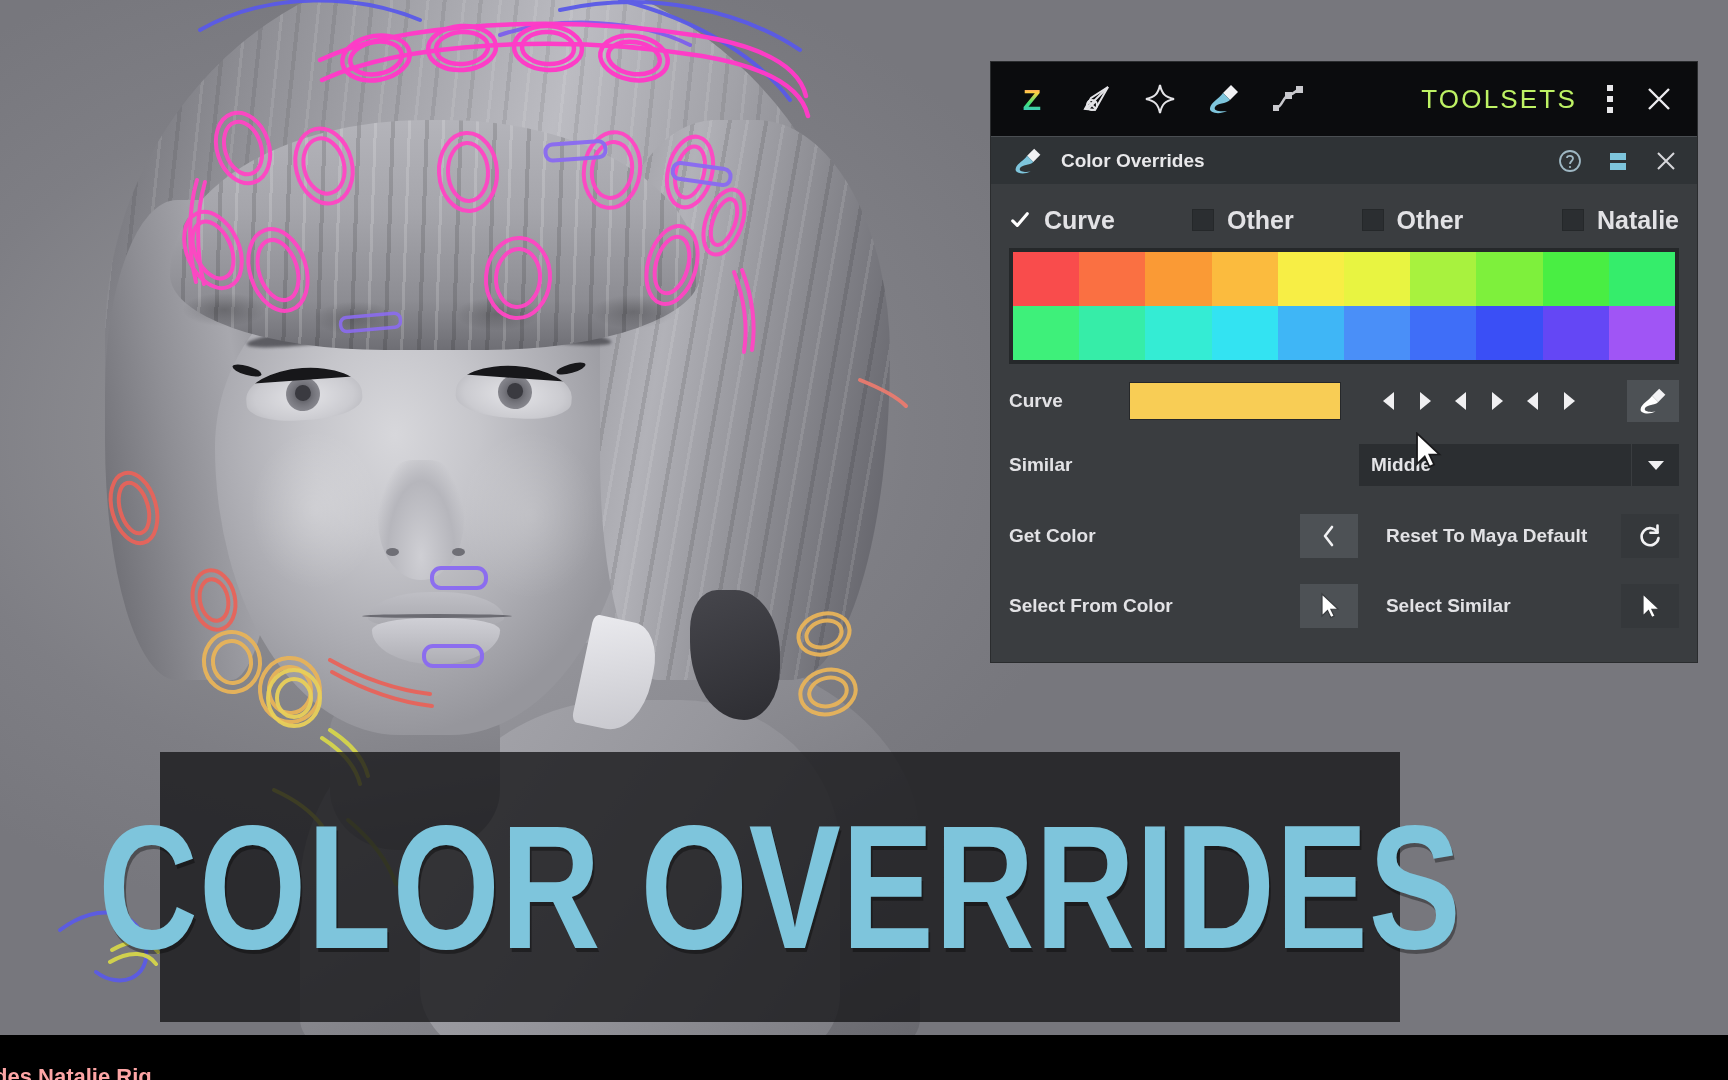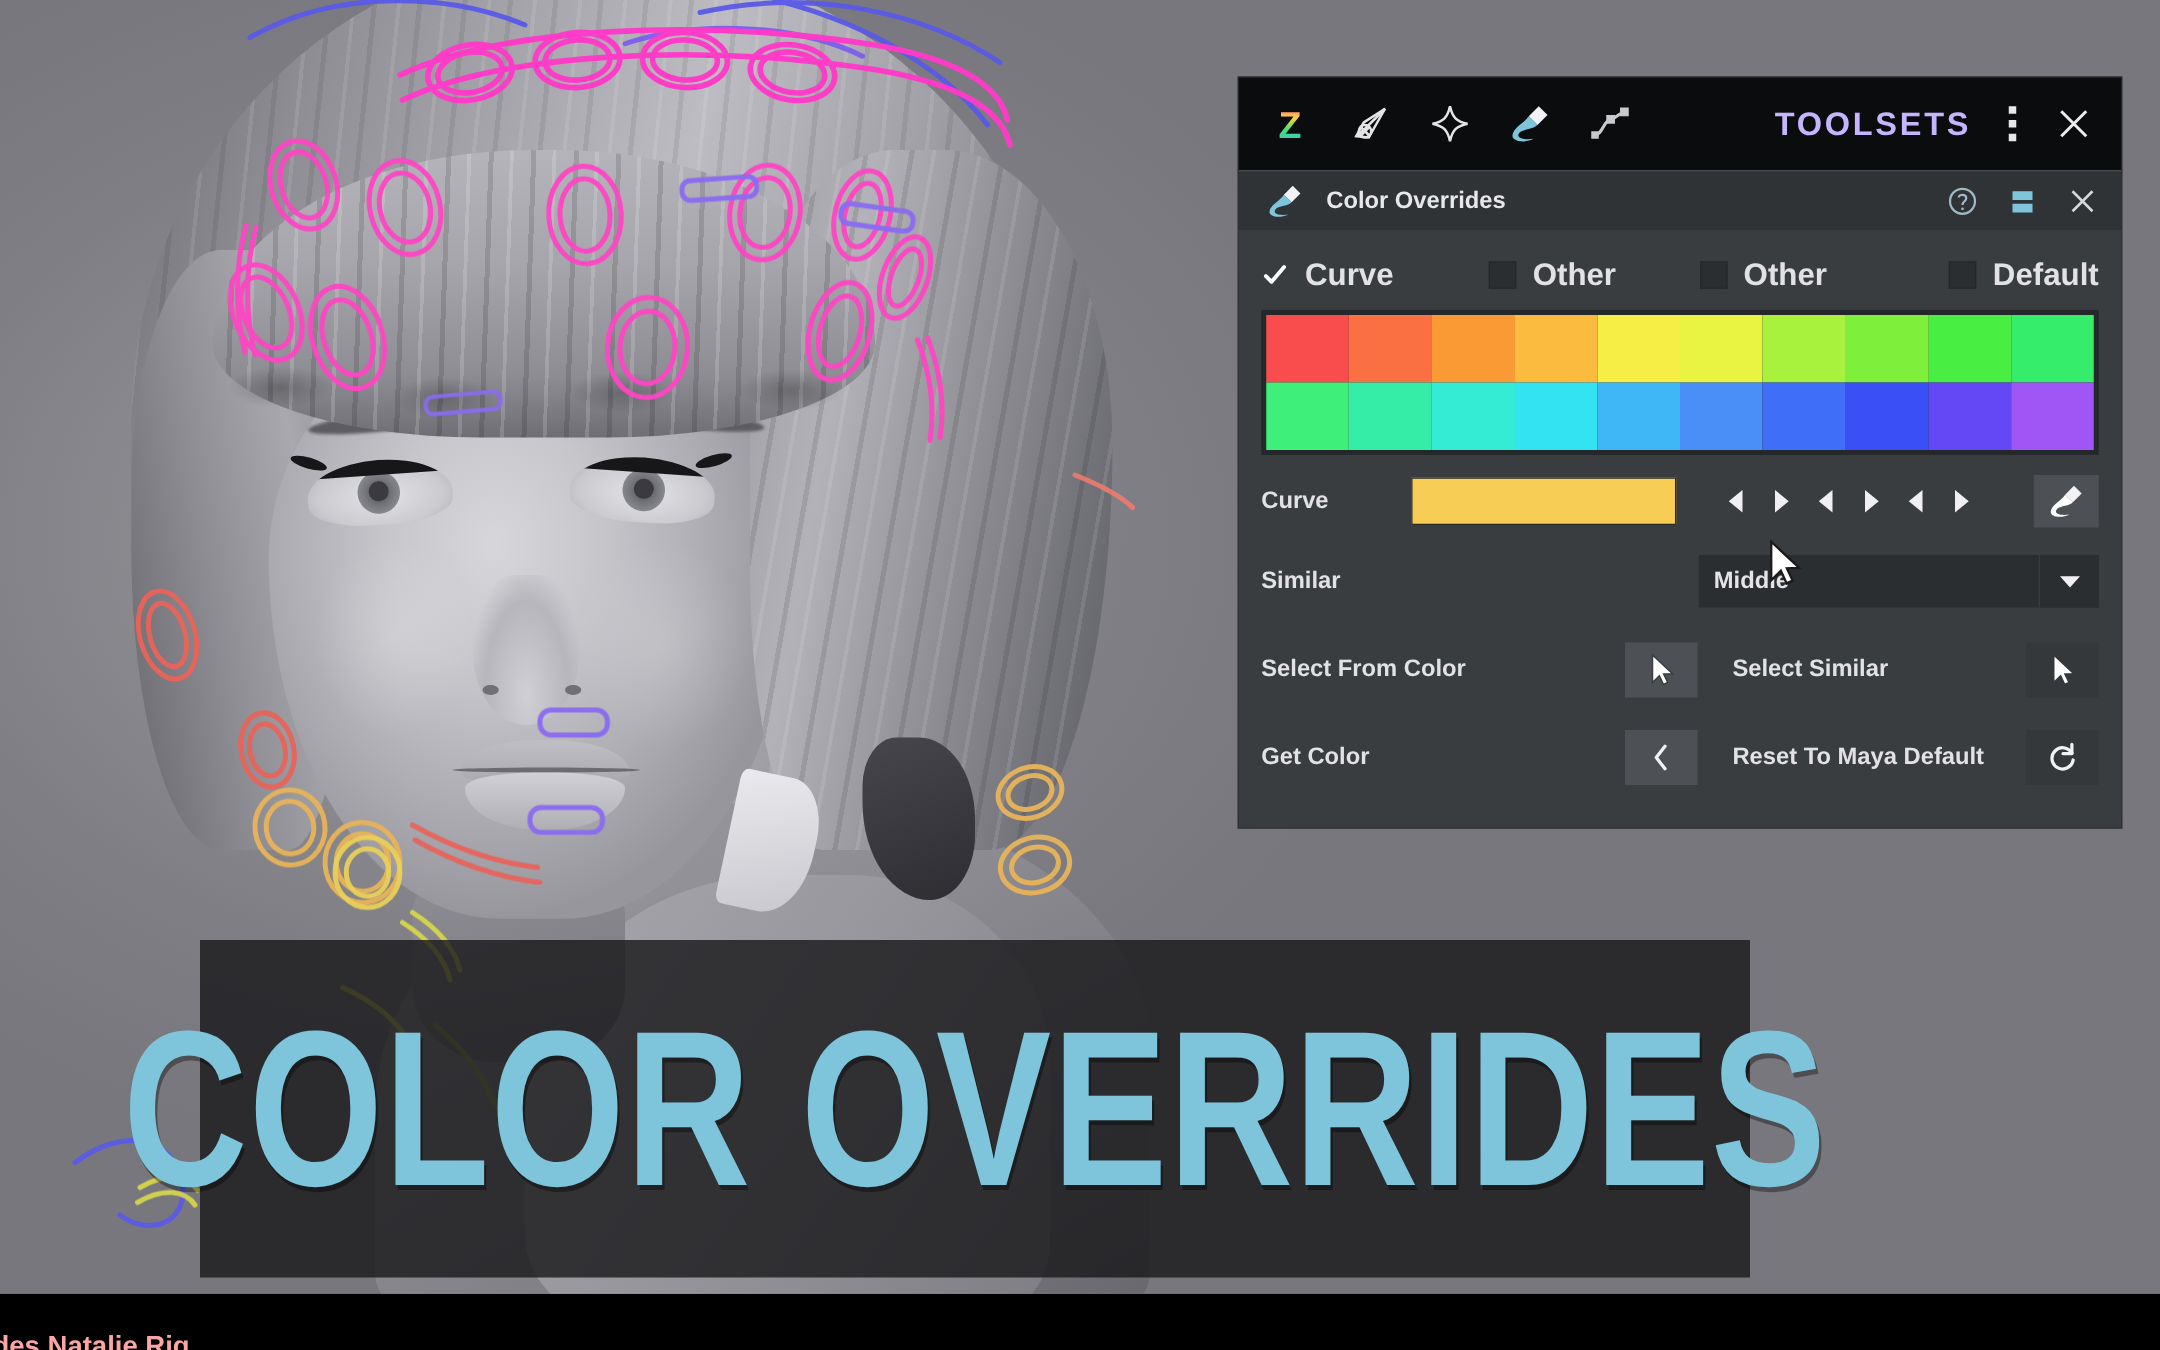"TOOLSETS" .ts-title { color: #c4b5fd -> #bef264; font-weight: 700 -> 400 }
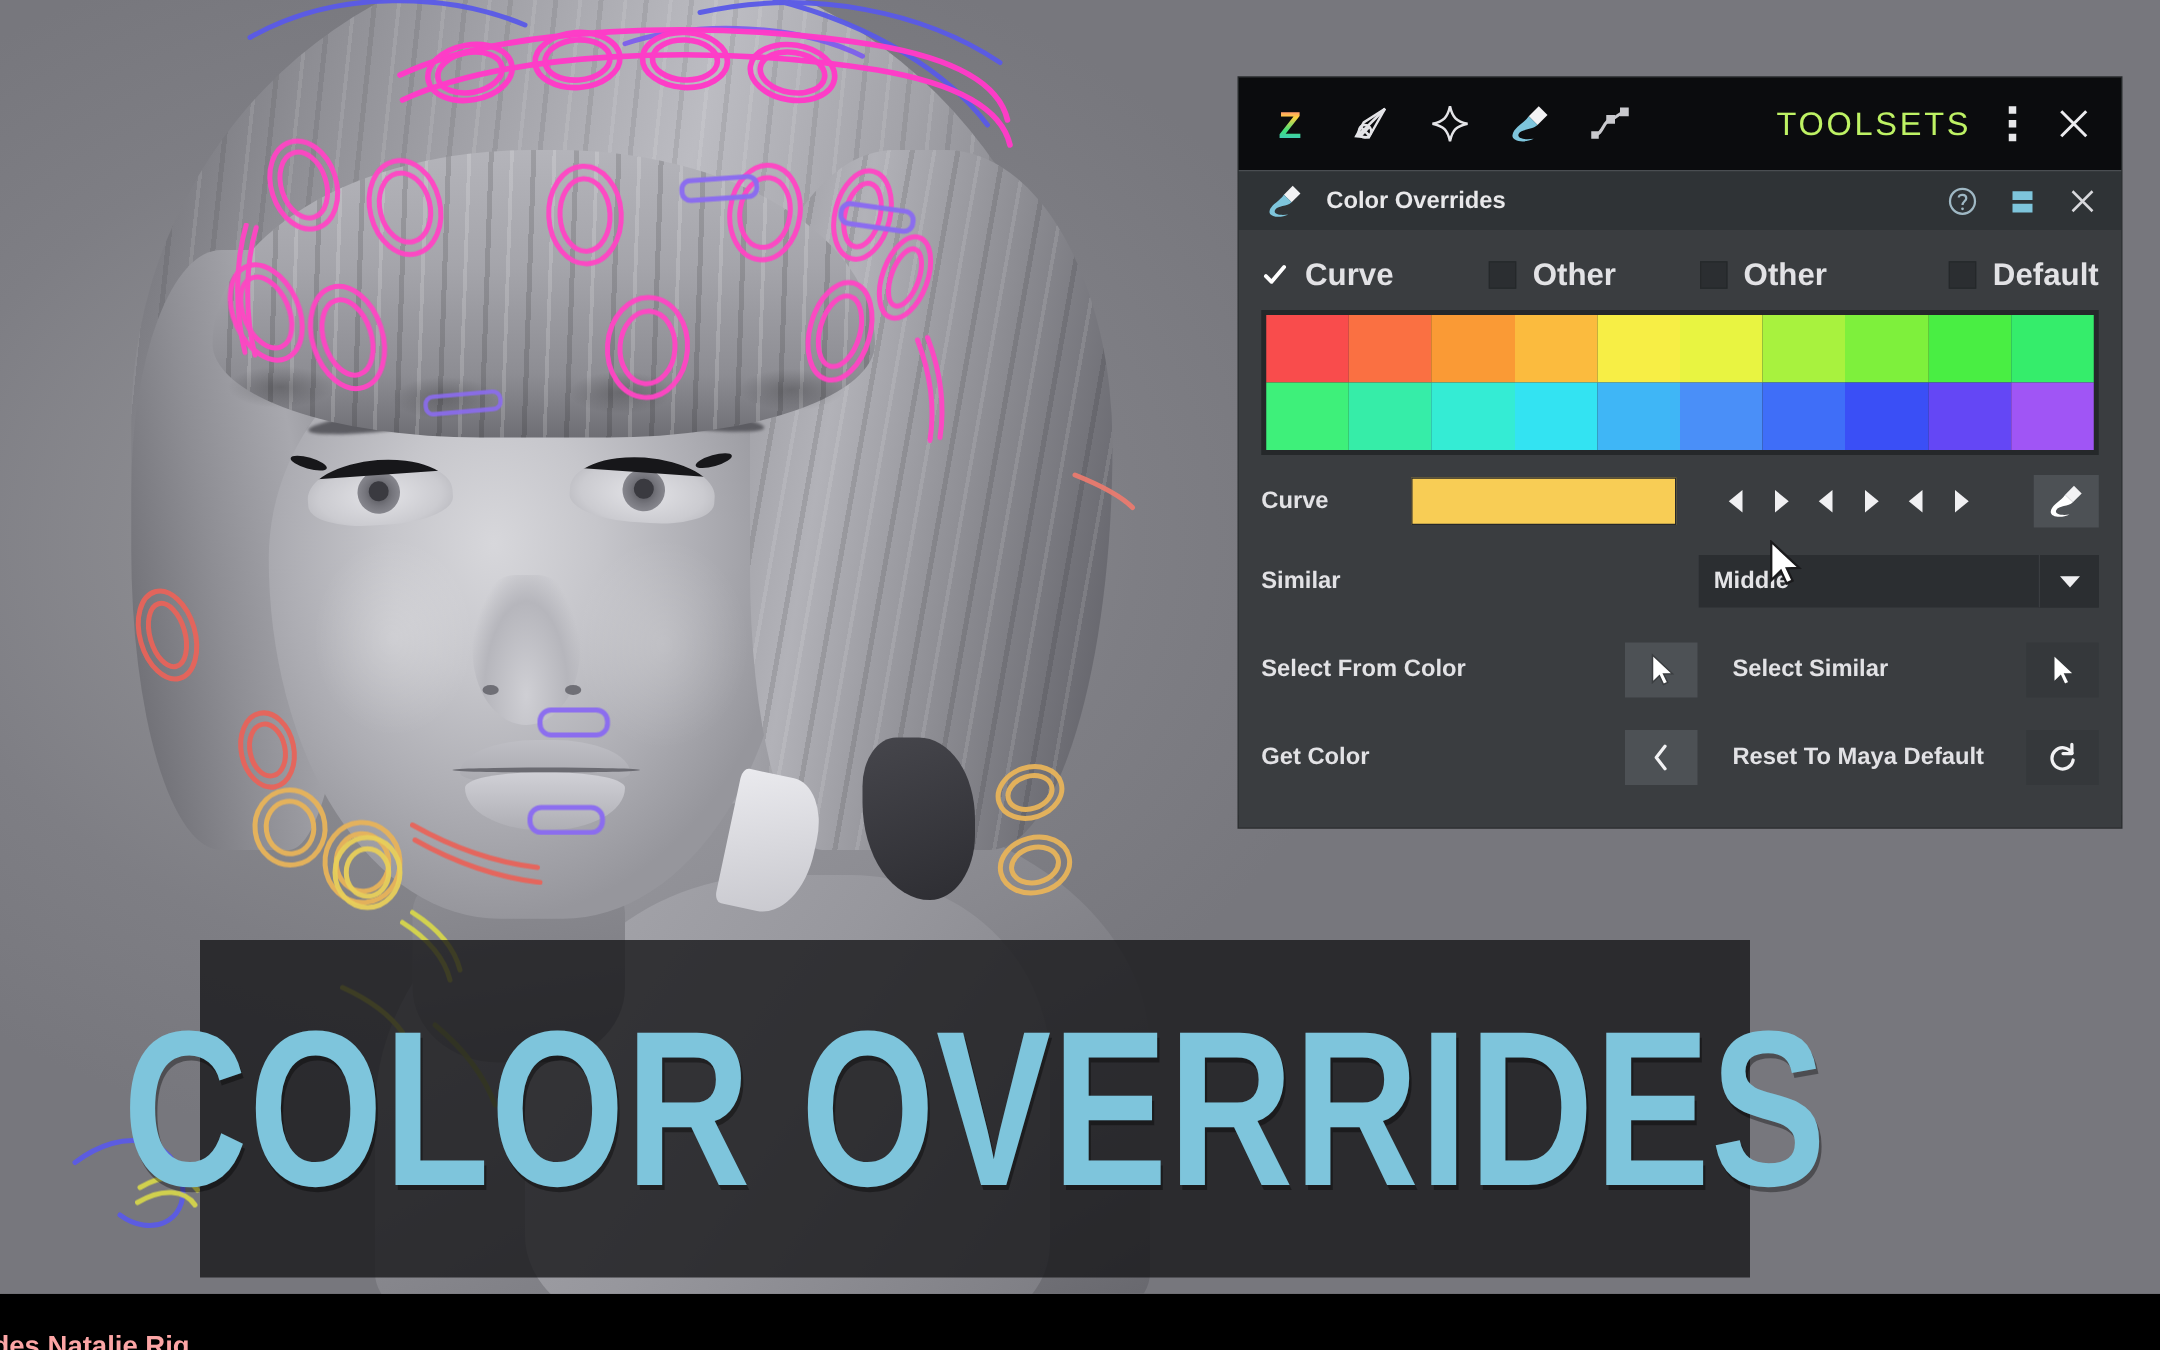"Default" span.cb-label { text: Default -> Natalie }
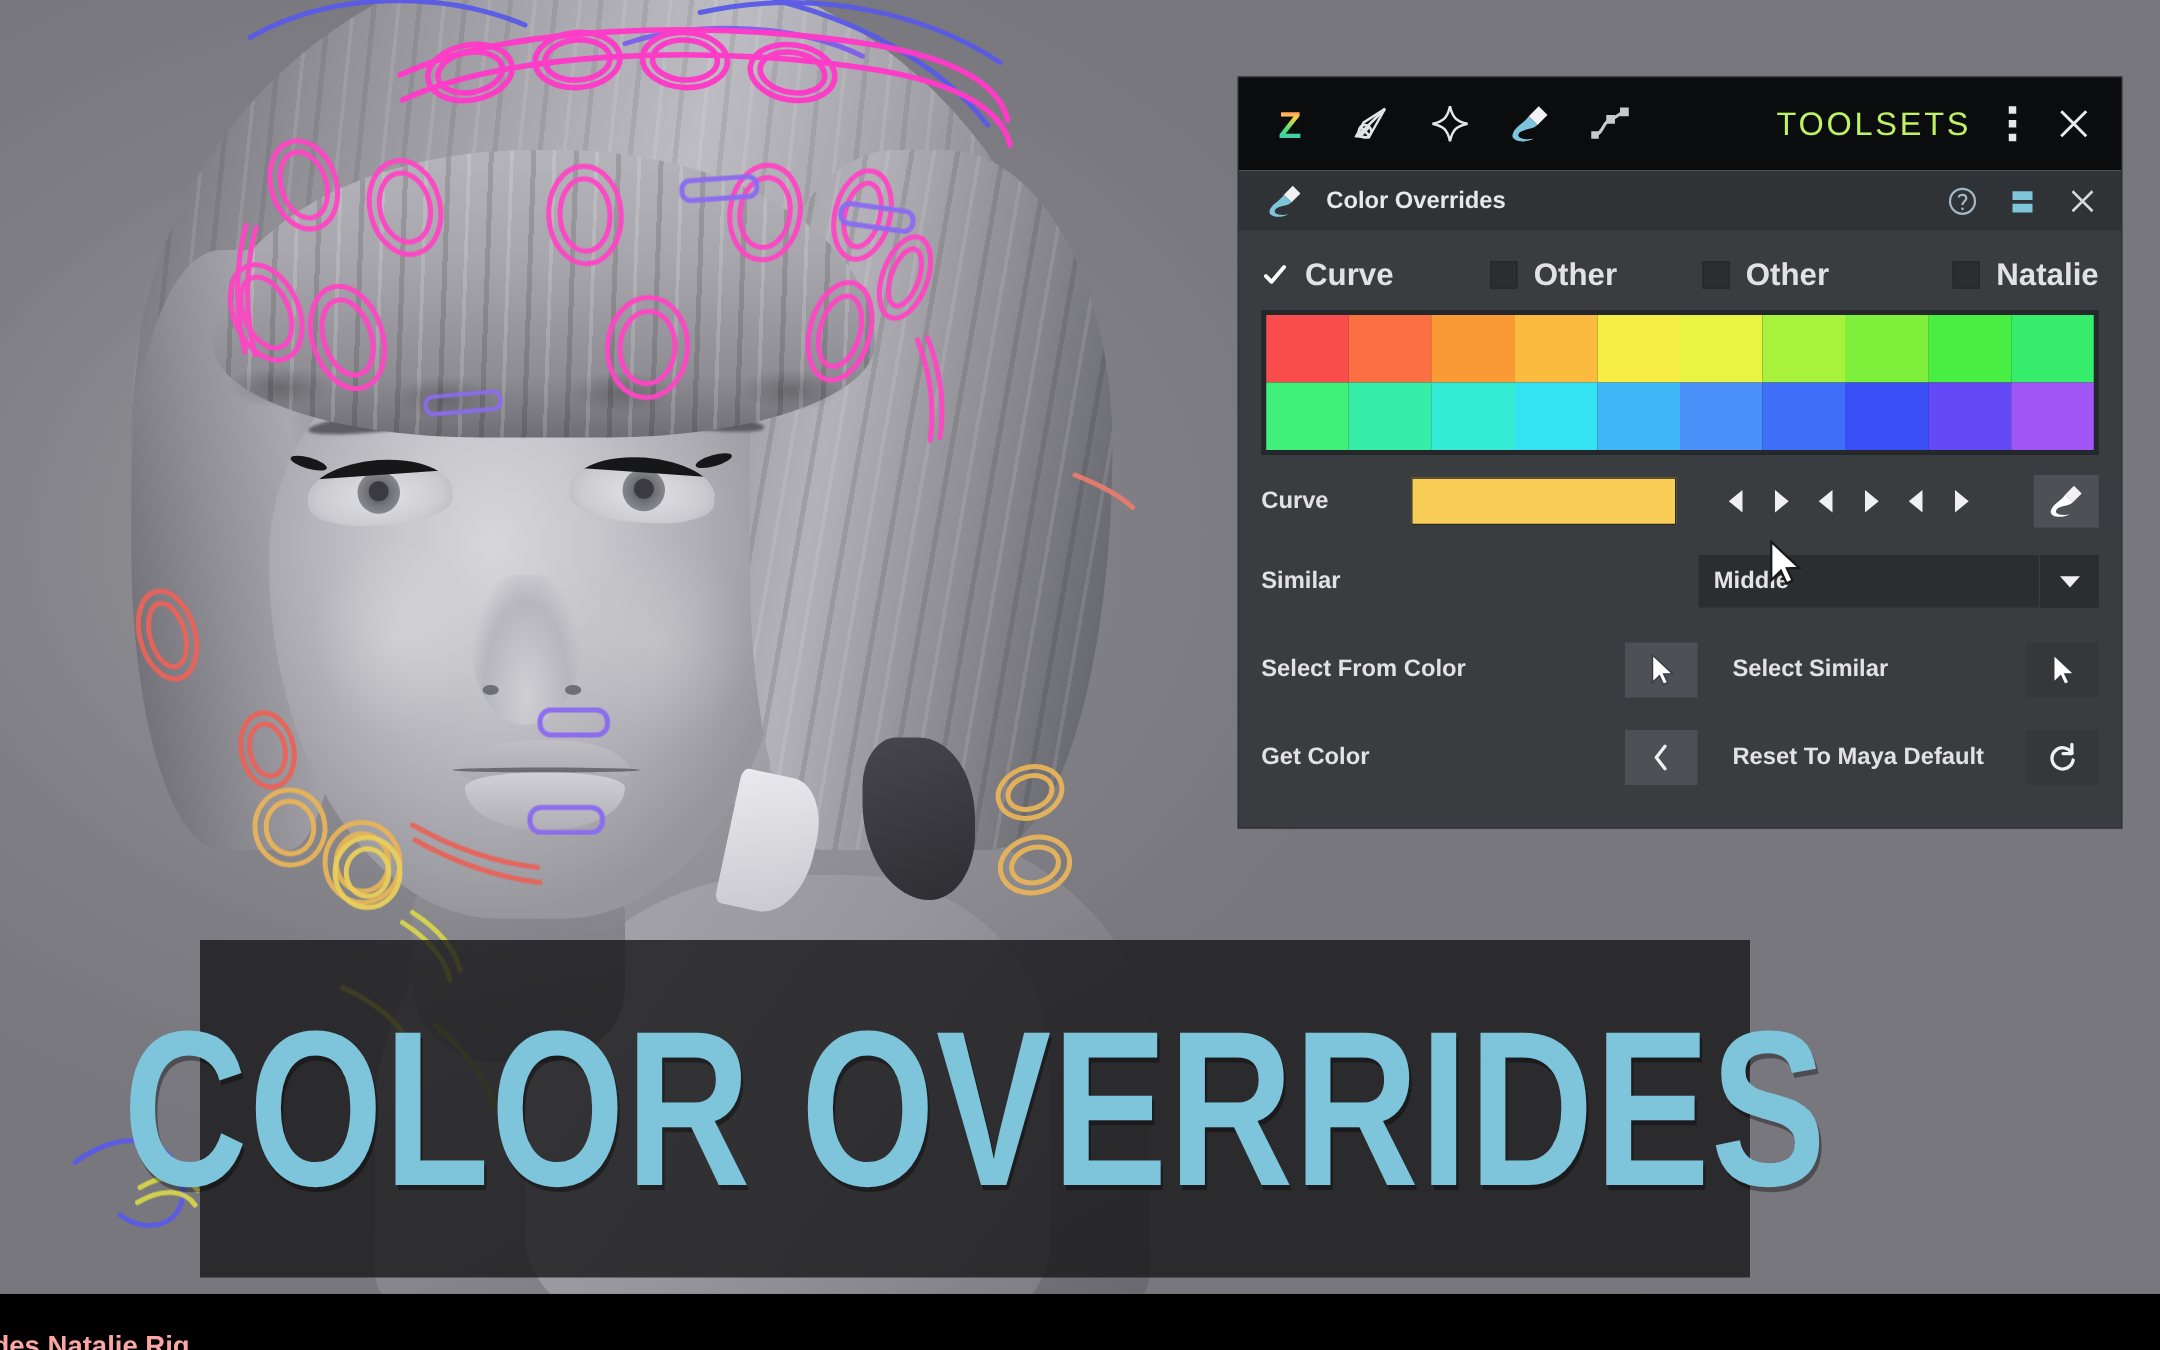"Select From Color" div.act-row { order: before "Get Color" -> after "Get Color" }
